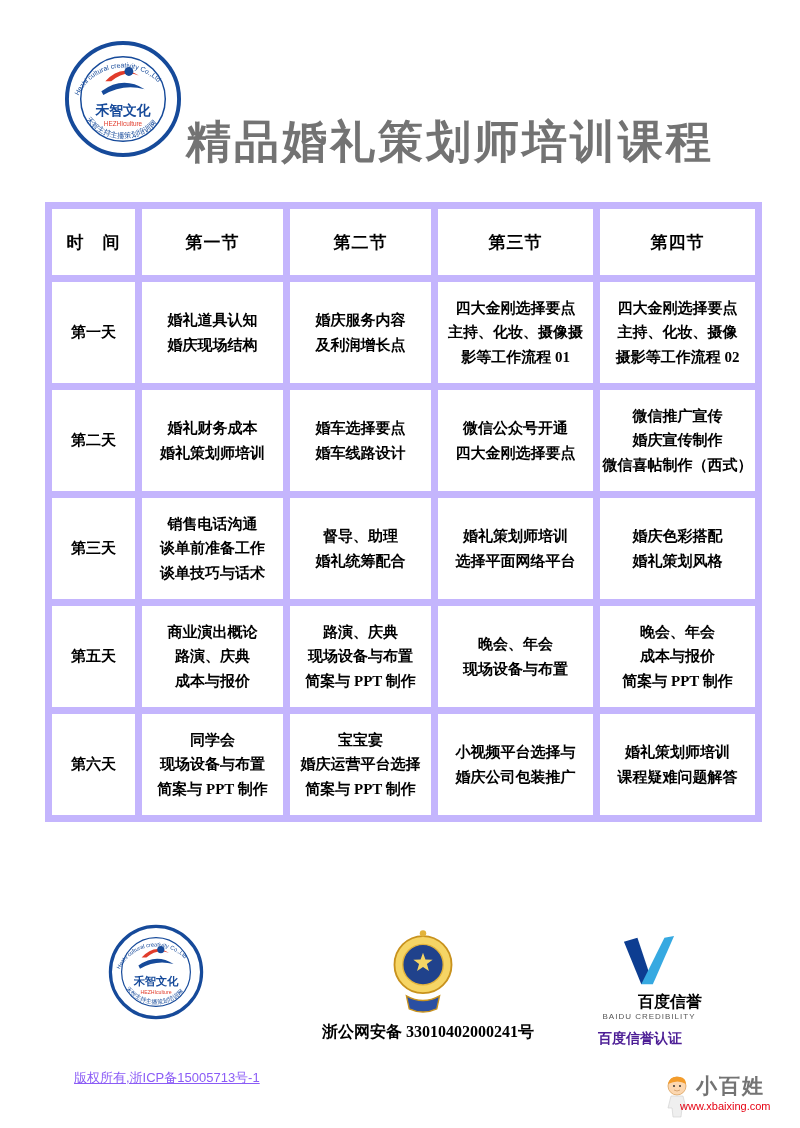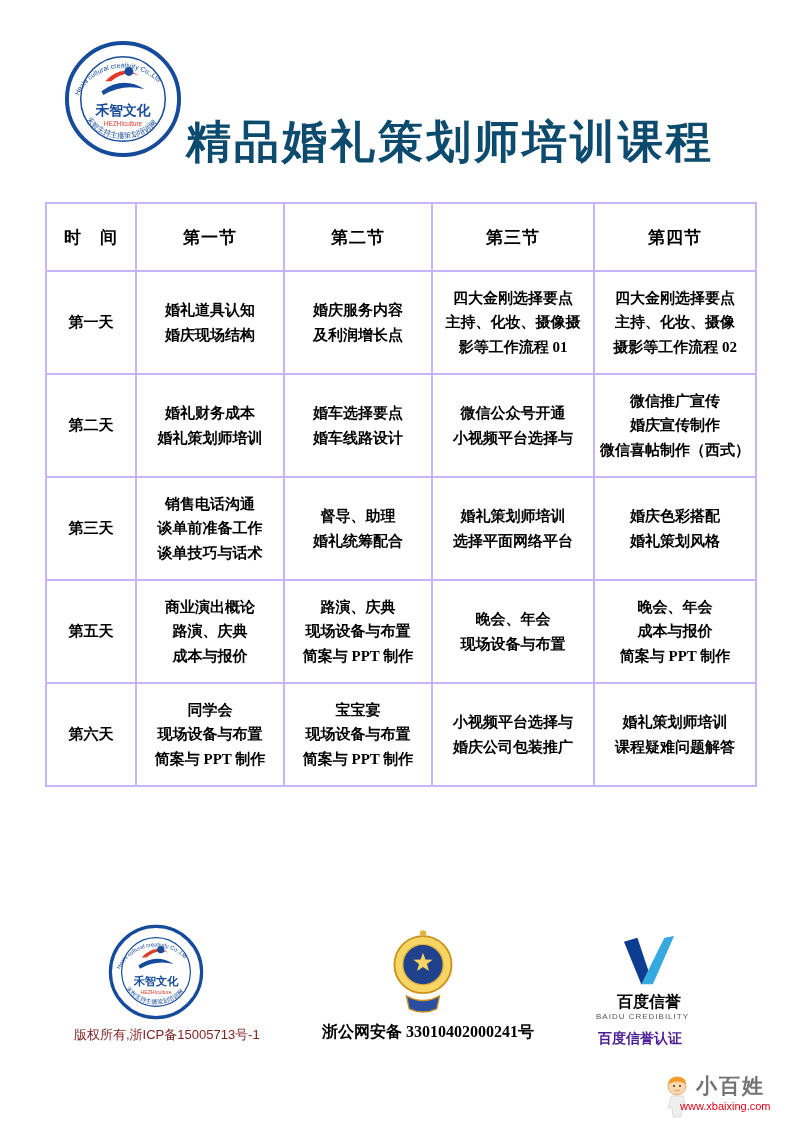"精品婚礼策划师培训课程" .page-title { color: #0c4a6e -> #737373 }
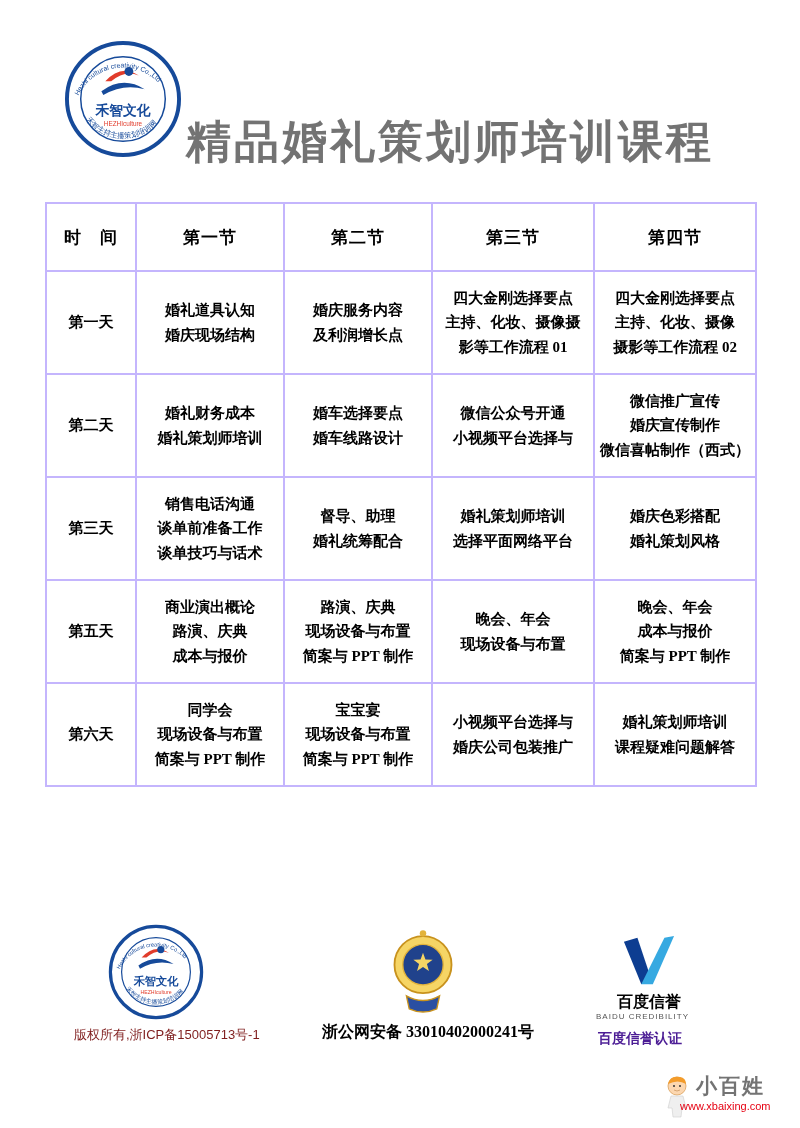"时 间" .course-table th,.course-table td { border: 2px solid #c4b5fd -> 7px solid #c4b5fd }
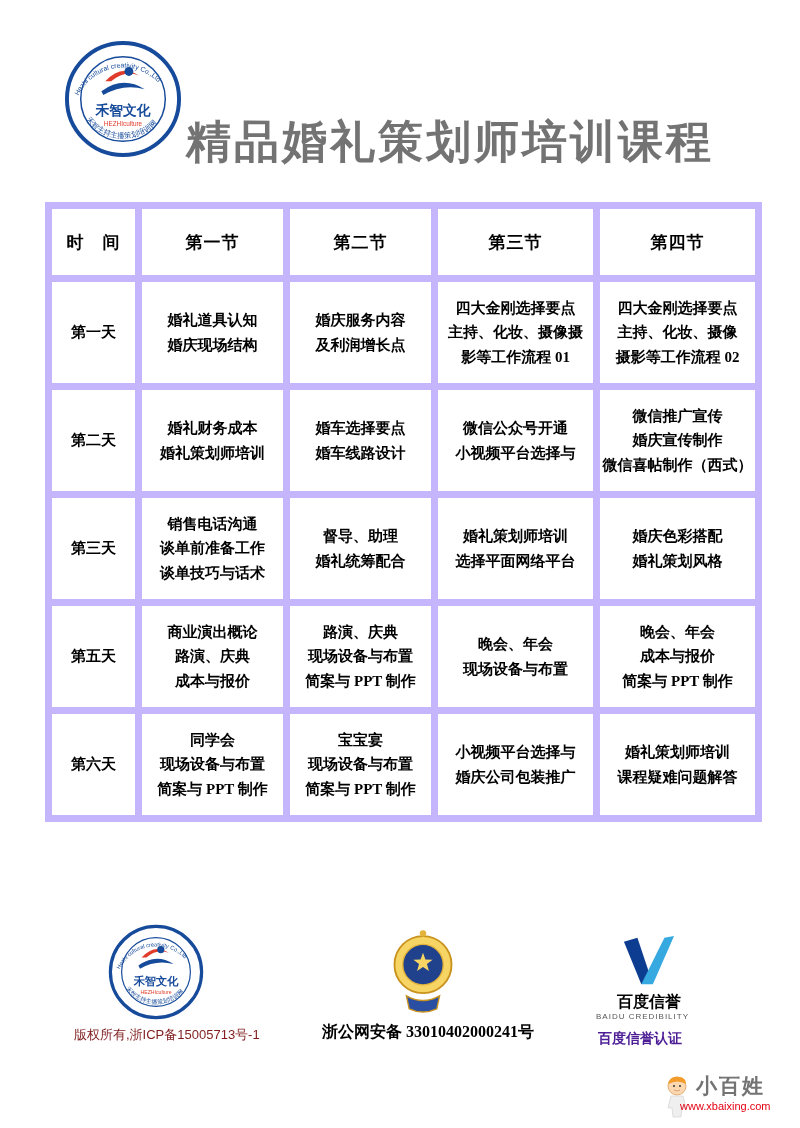"微信公众号开通" td { text: 小视频平台选择与 -> 四大金刚选择要点 }
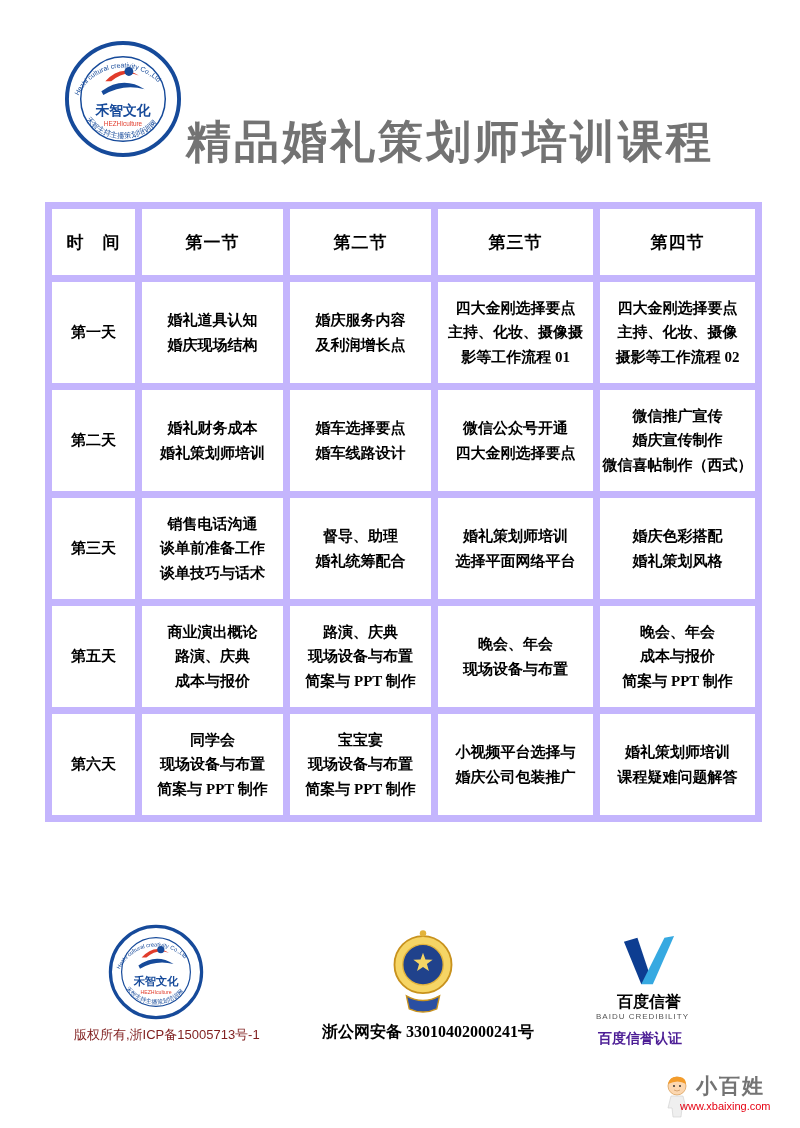"宝宝宴" td { text: 现场设备与布置 -> 婚庆运营平台选择 }
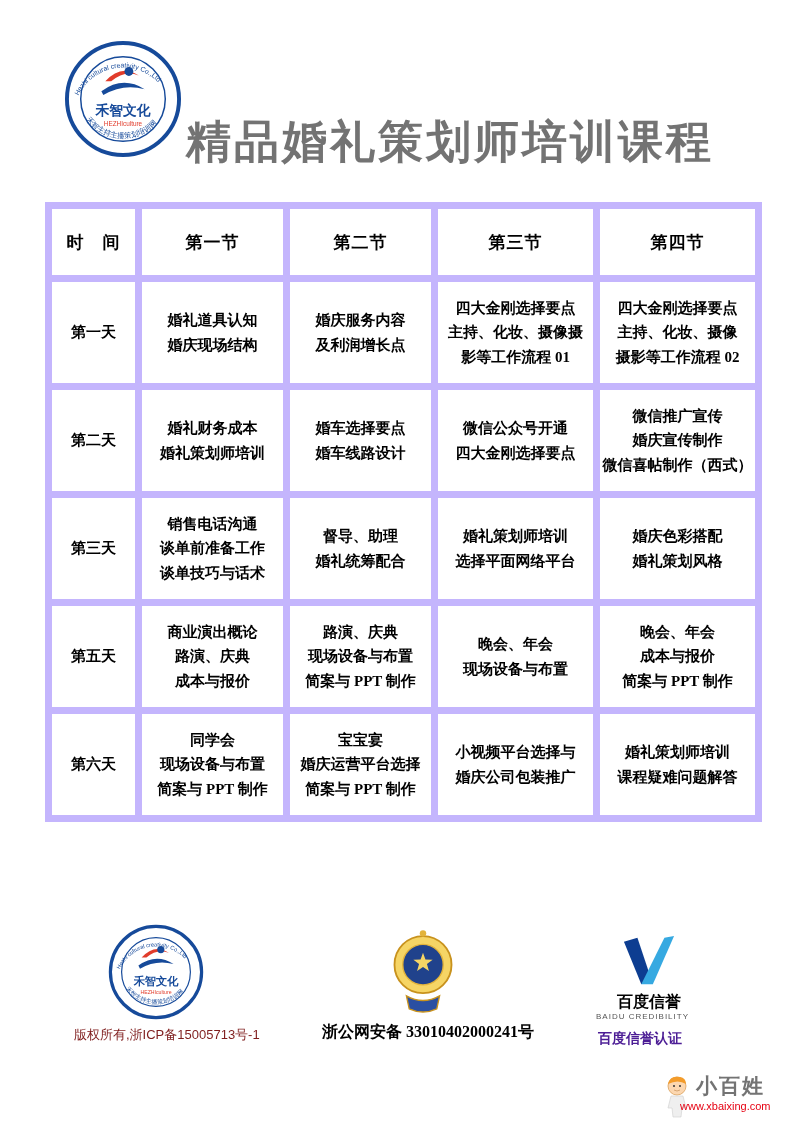"百度信誉" .baidu-title { text-align: center -> right }
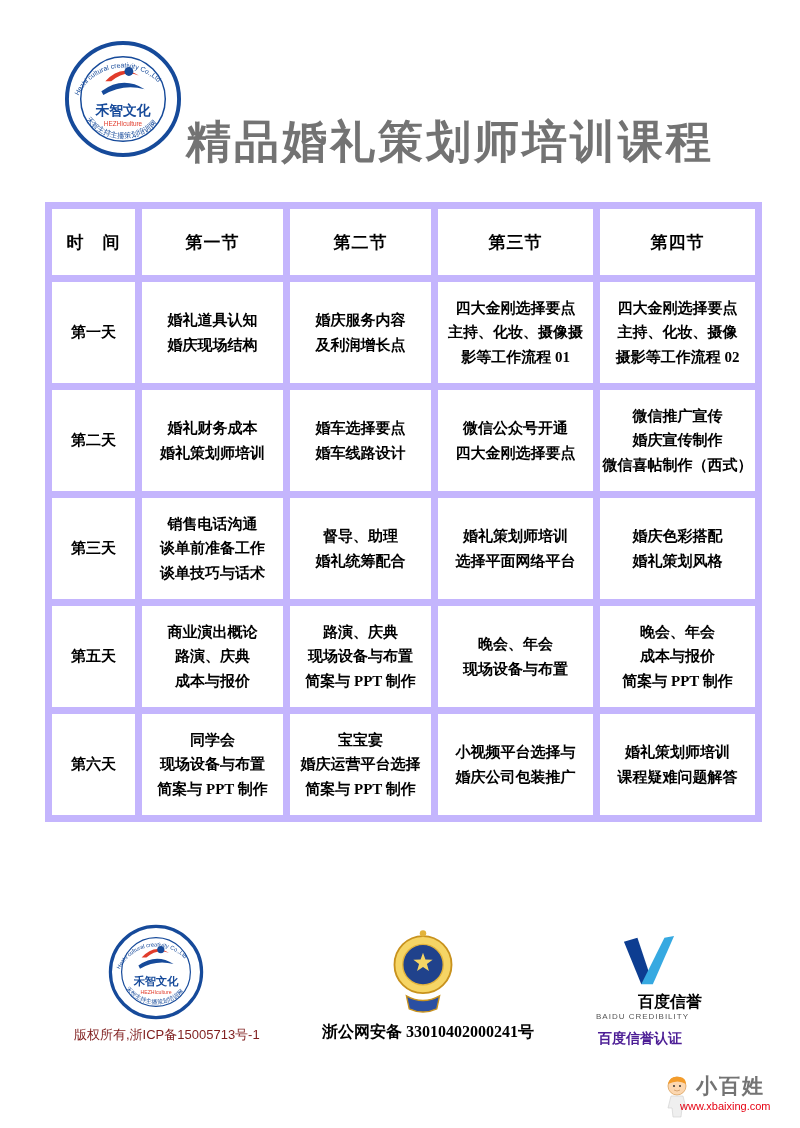"BAIDU CREDIBILITY" .baidu-sub { text-align: left -> center }
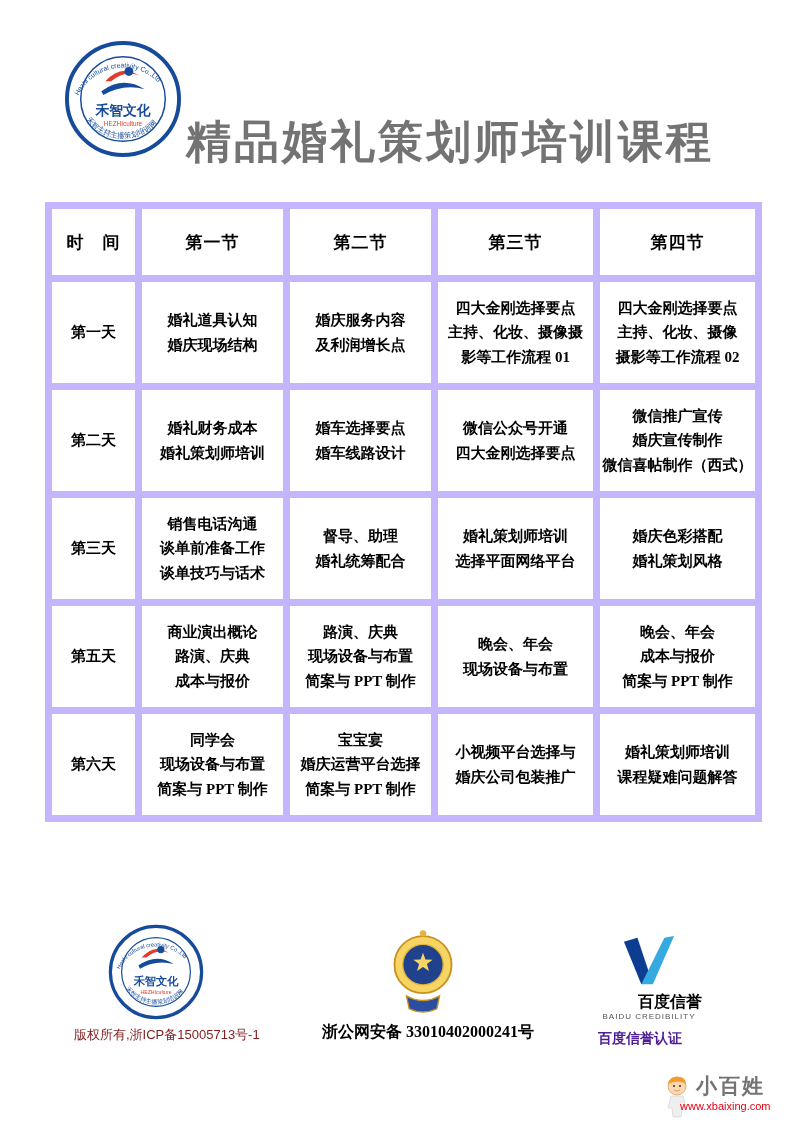"版权所有,浙ICP备15005713号-1" .copyright-text { color: #7f1d1d -> #8b5cf6; text-decoration: none -> underline; top: 1026px -> 1069px }
